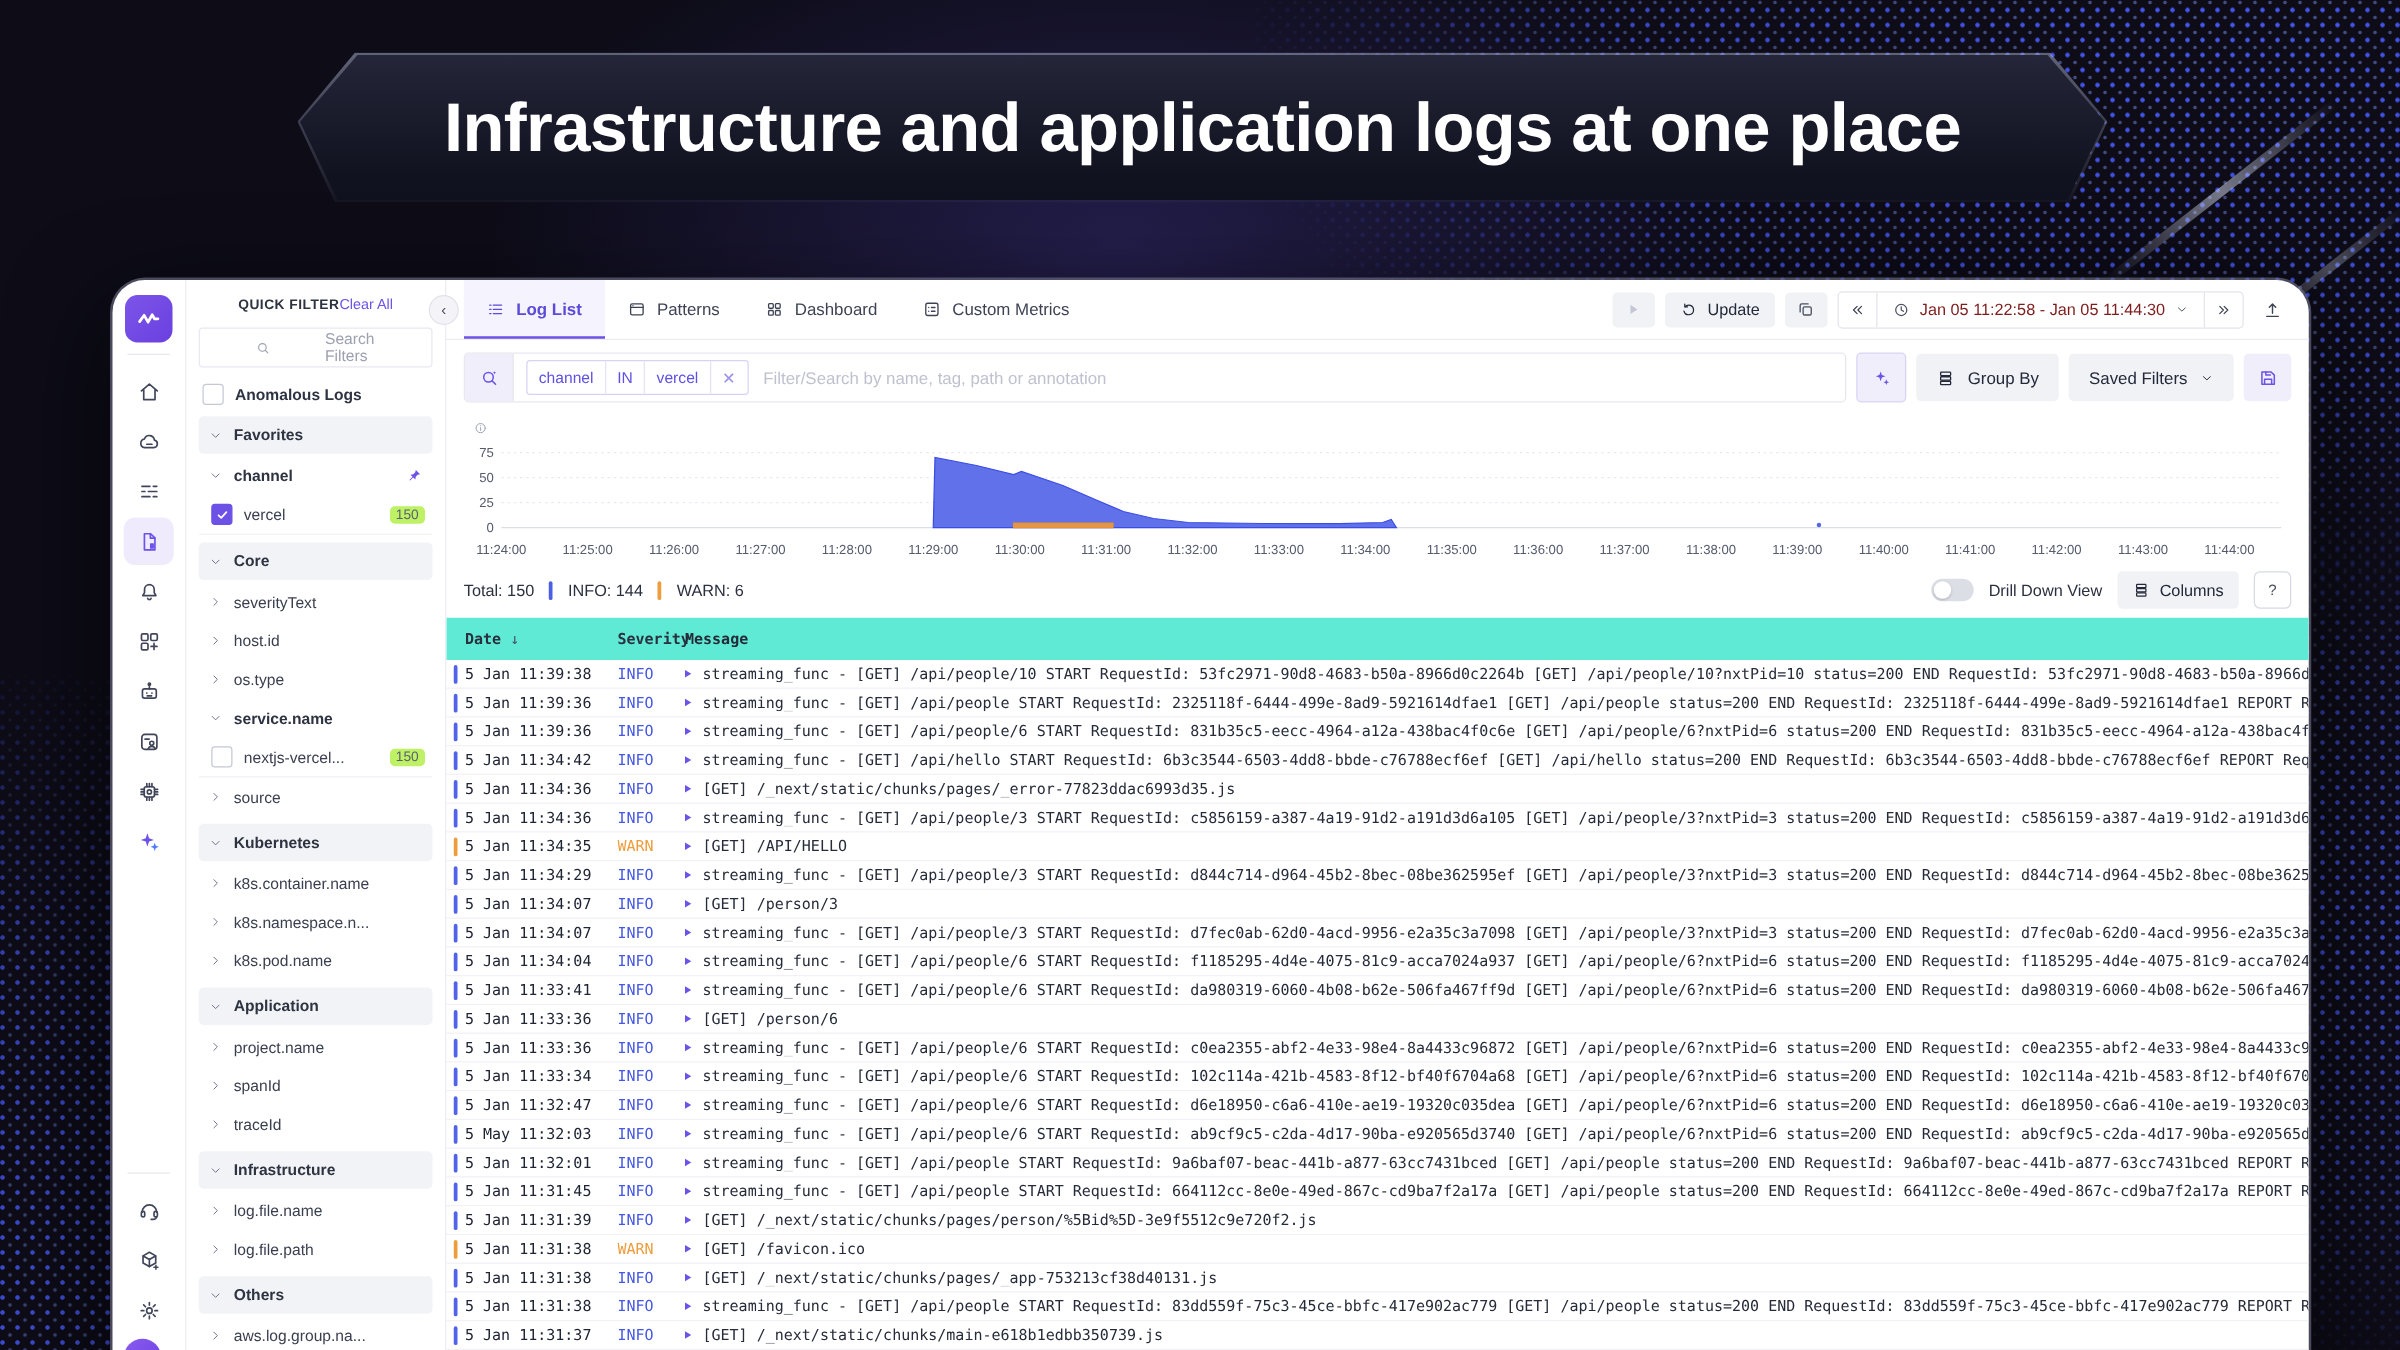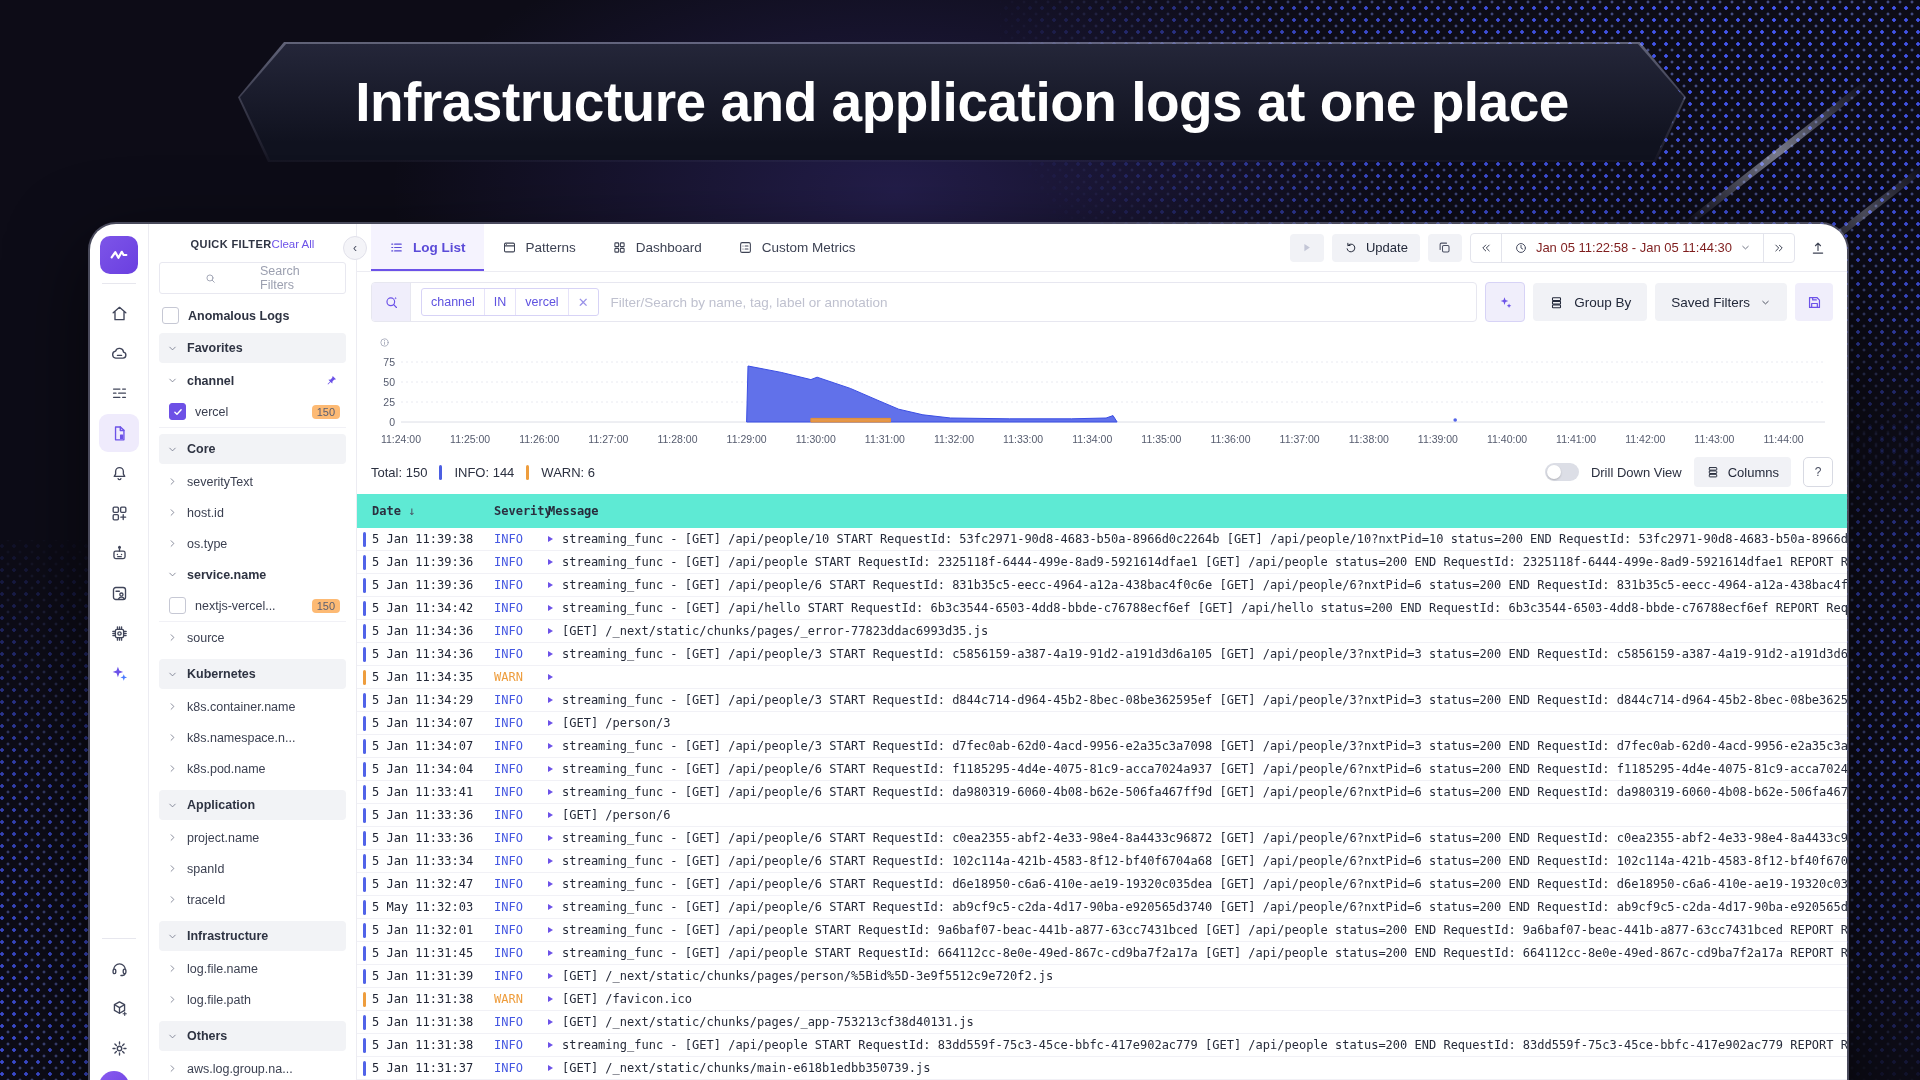"Filter/Search by name, tag, label" span.ph { text: label -> path }
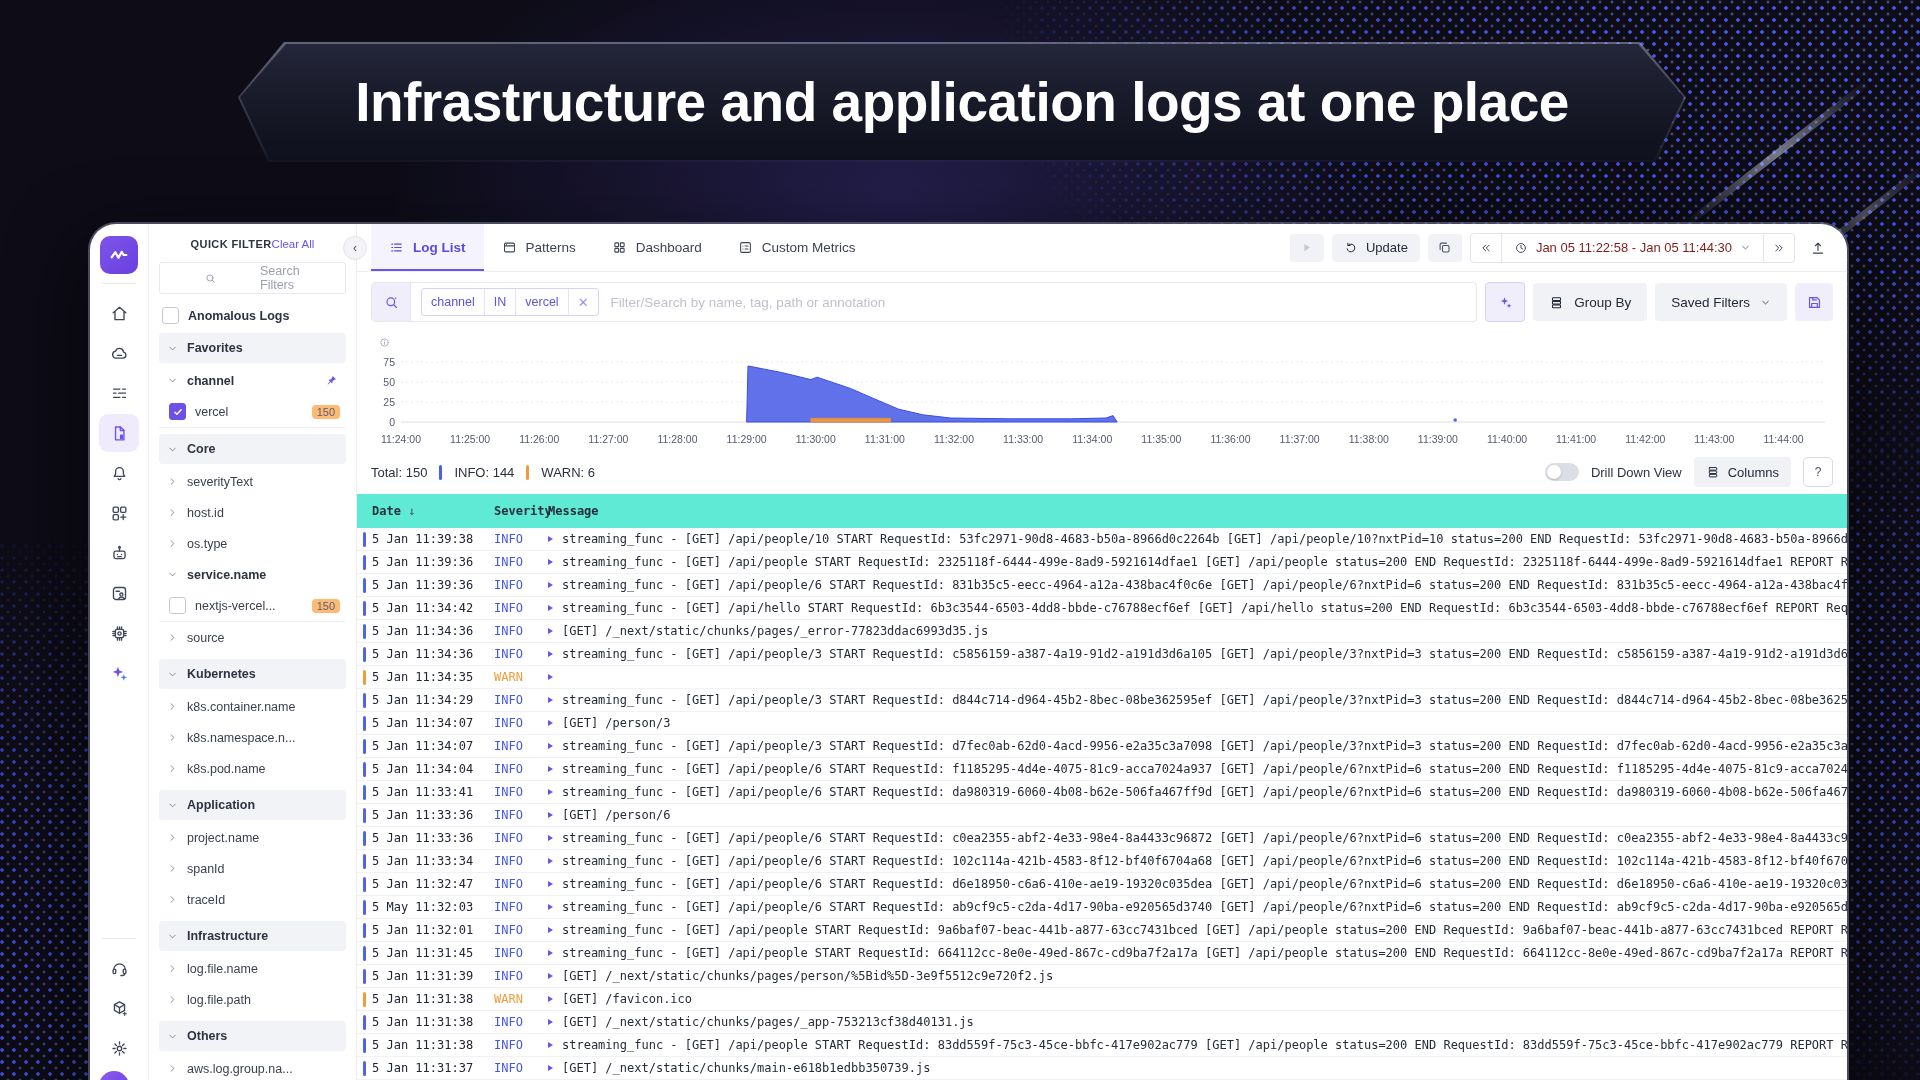"150" .count { background: #fdba74 -> #bef264 }
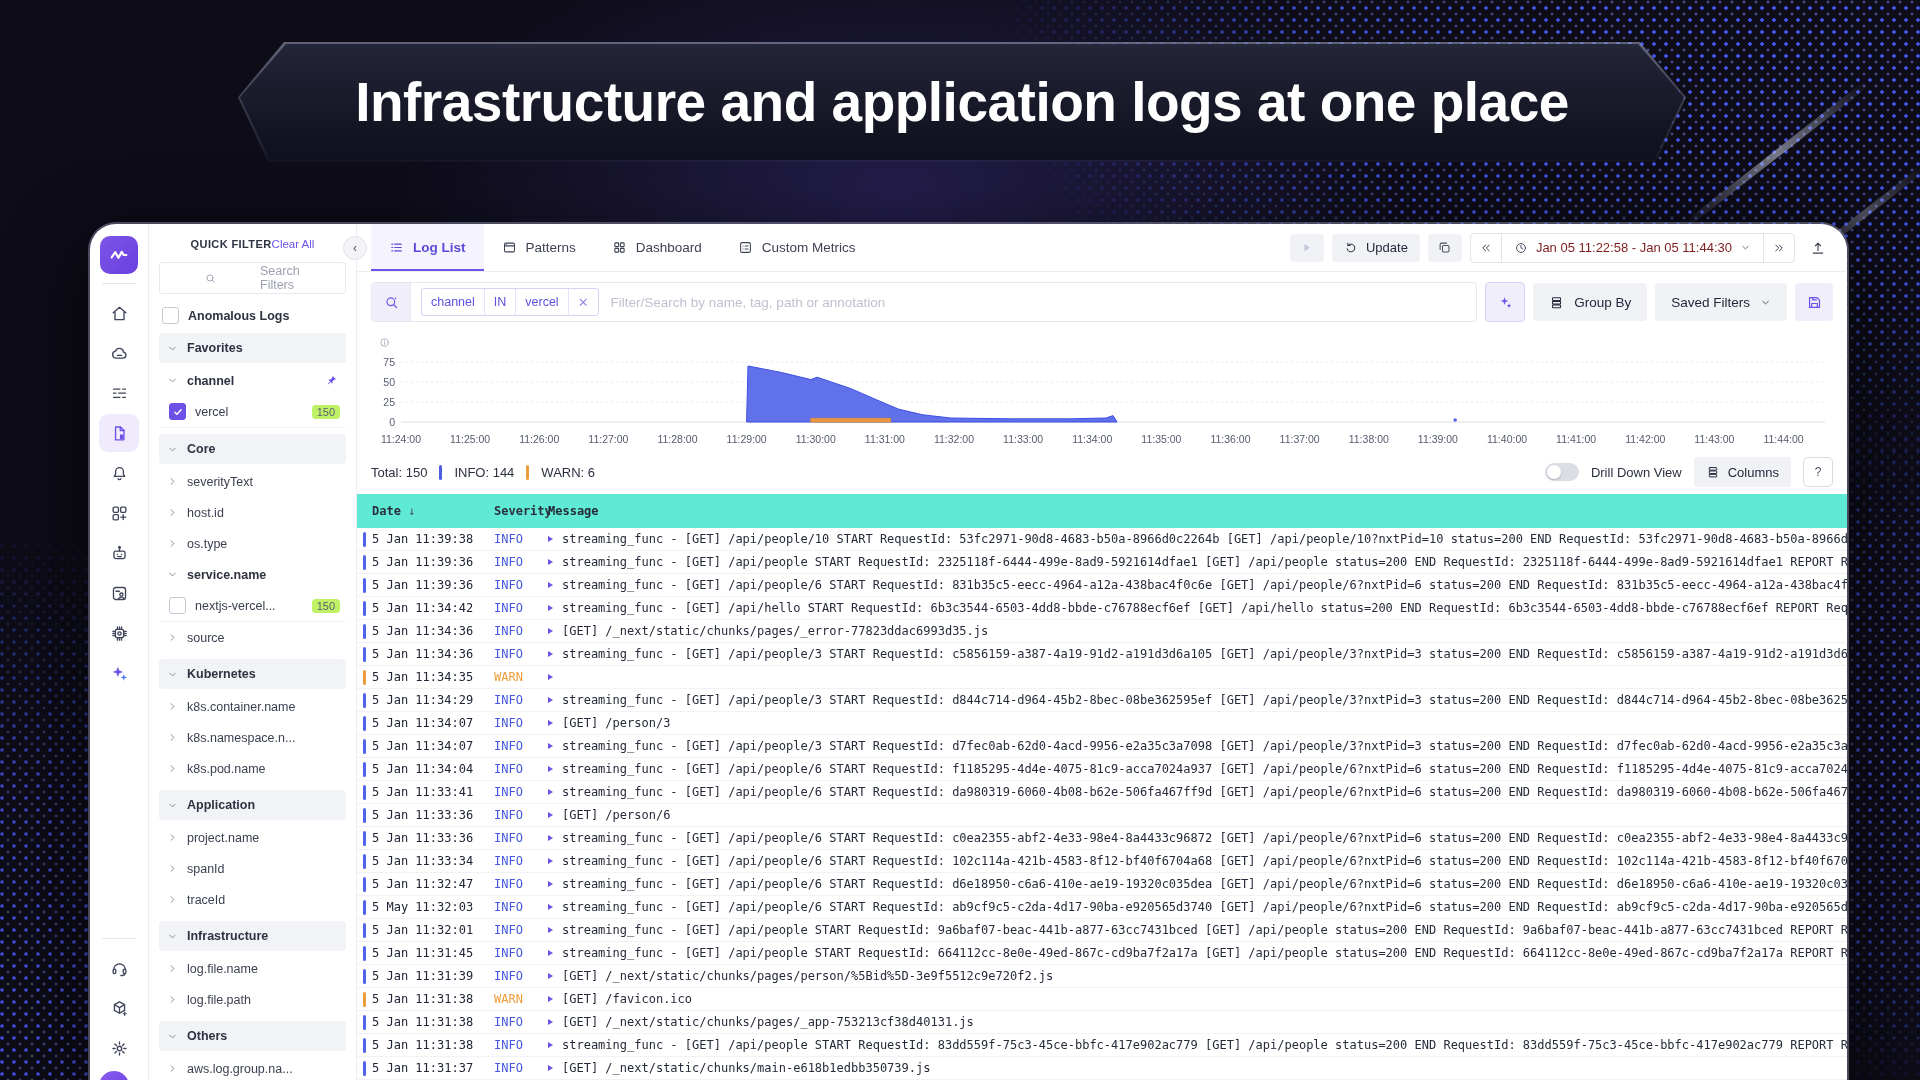"[GET] /API/HELLO" span.c-msg { html: none -> <span>[GET] /API/HELLO</span> }
